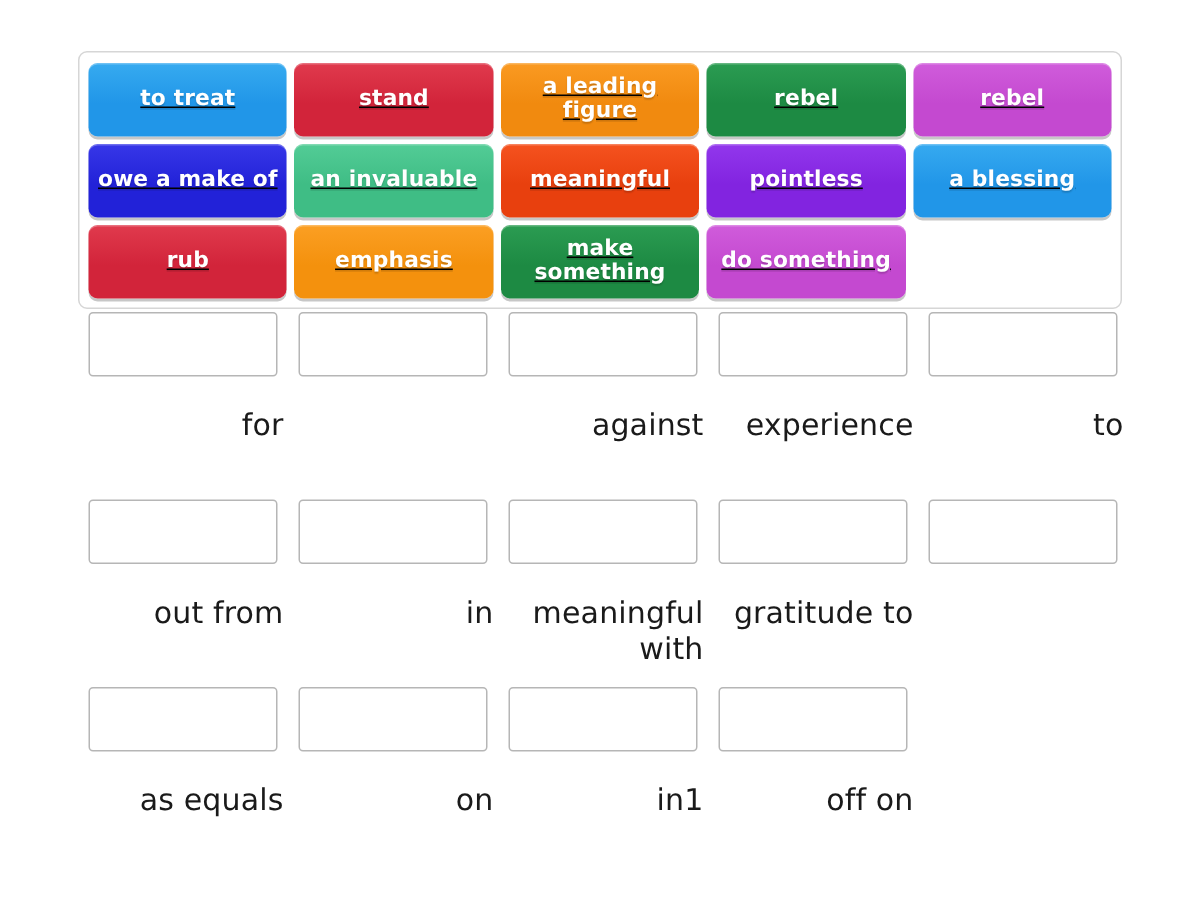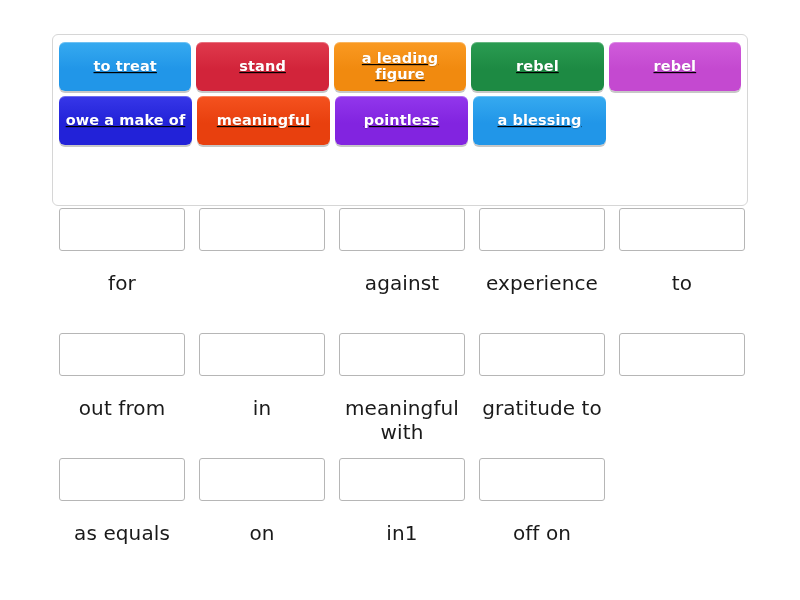"an invaluable" div.tile { html: none -> <div>an invaluable</div> }
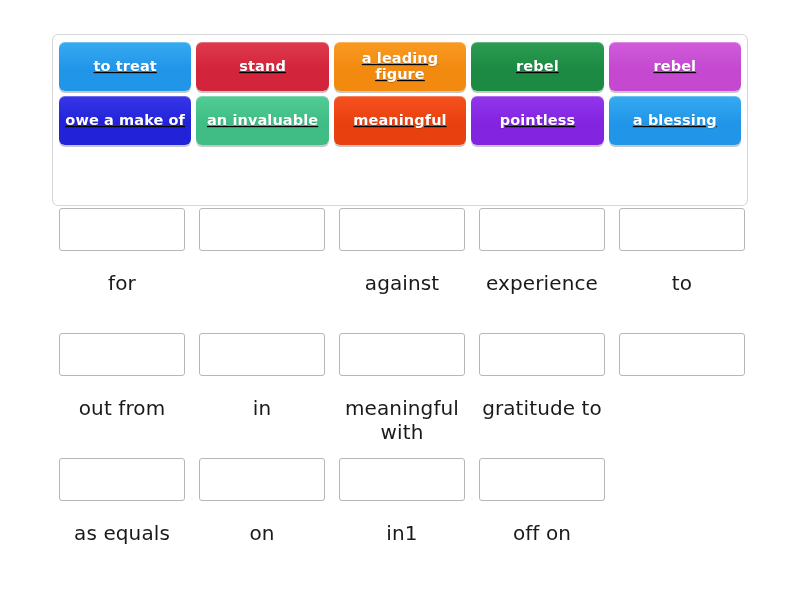"rub" div.tile-row { html: none -> <div> <div>rub</div> <div>emphasis</div> <div>make something</div> <div>do something</div> <div></div> </div> }
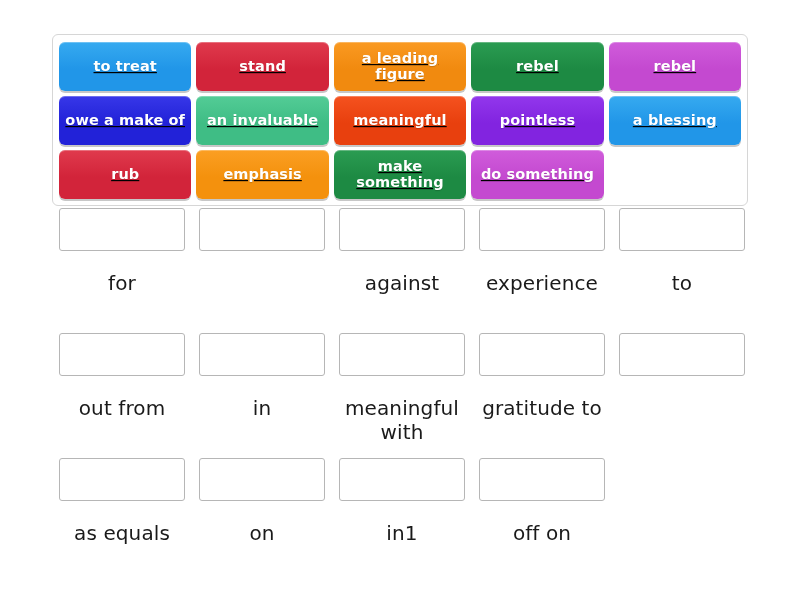"for" .answer-label { text-align: center -> right }
